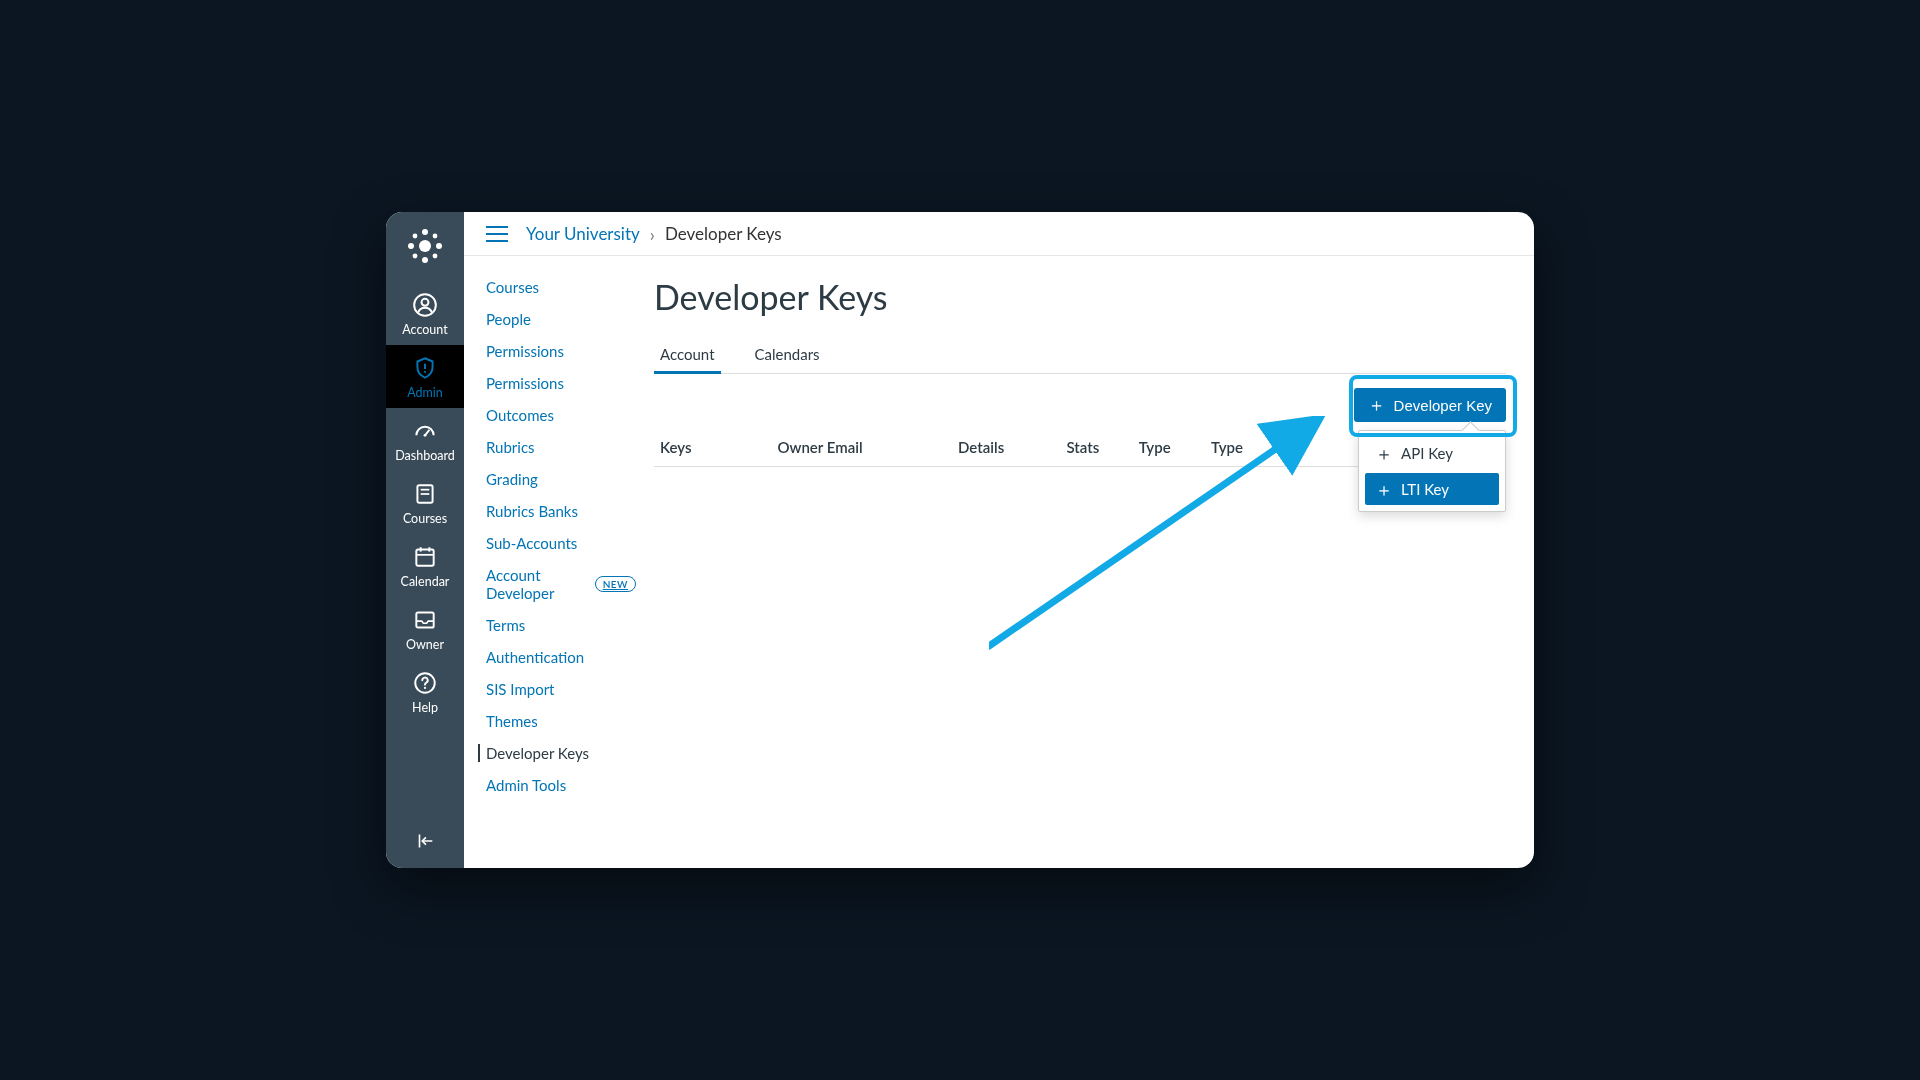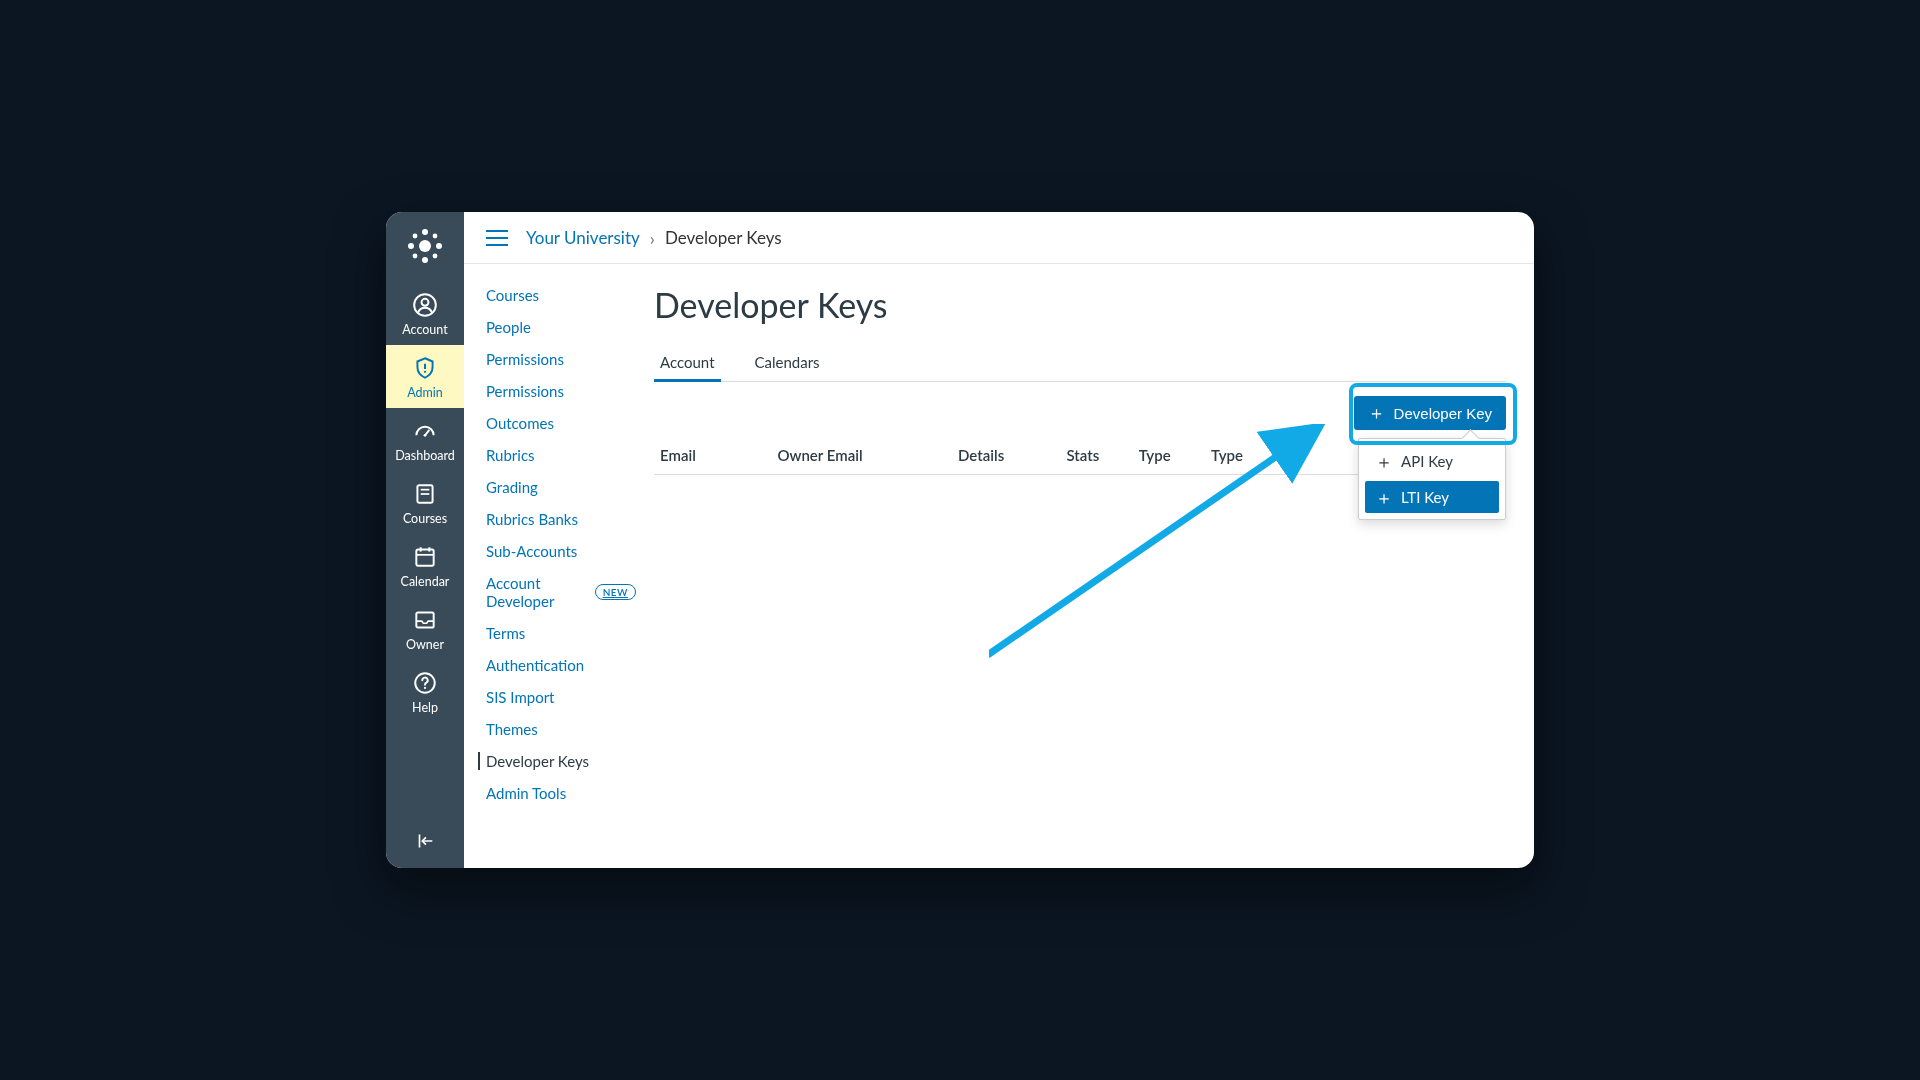"Your University" .topbar { height: 52px -> 44px }
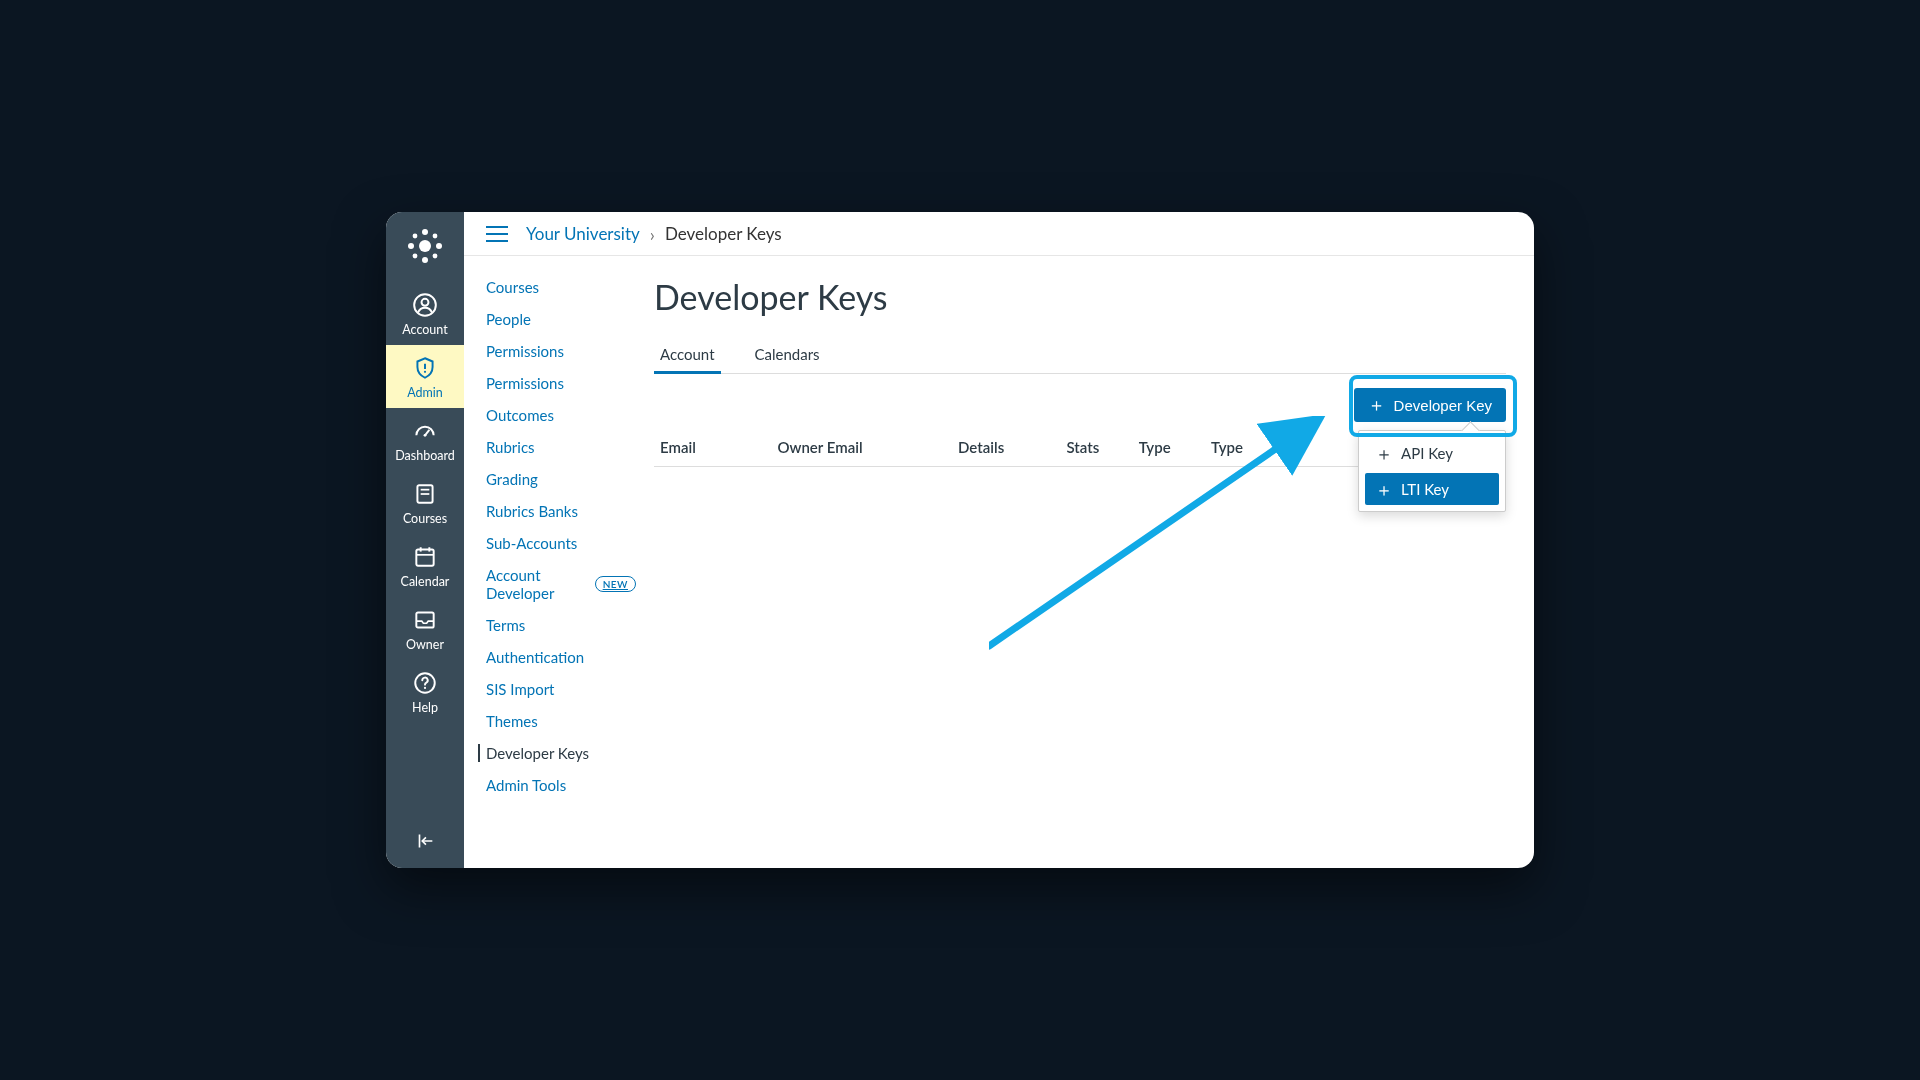"Admin" .global-nav .nav-item.active { background: #fef9c3 -> #000000 }
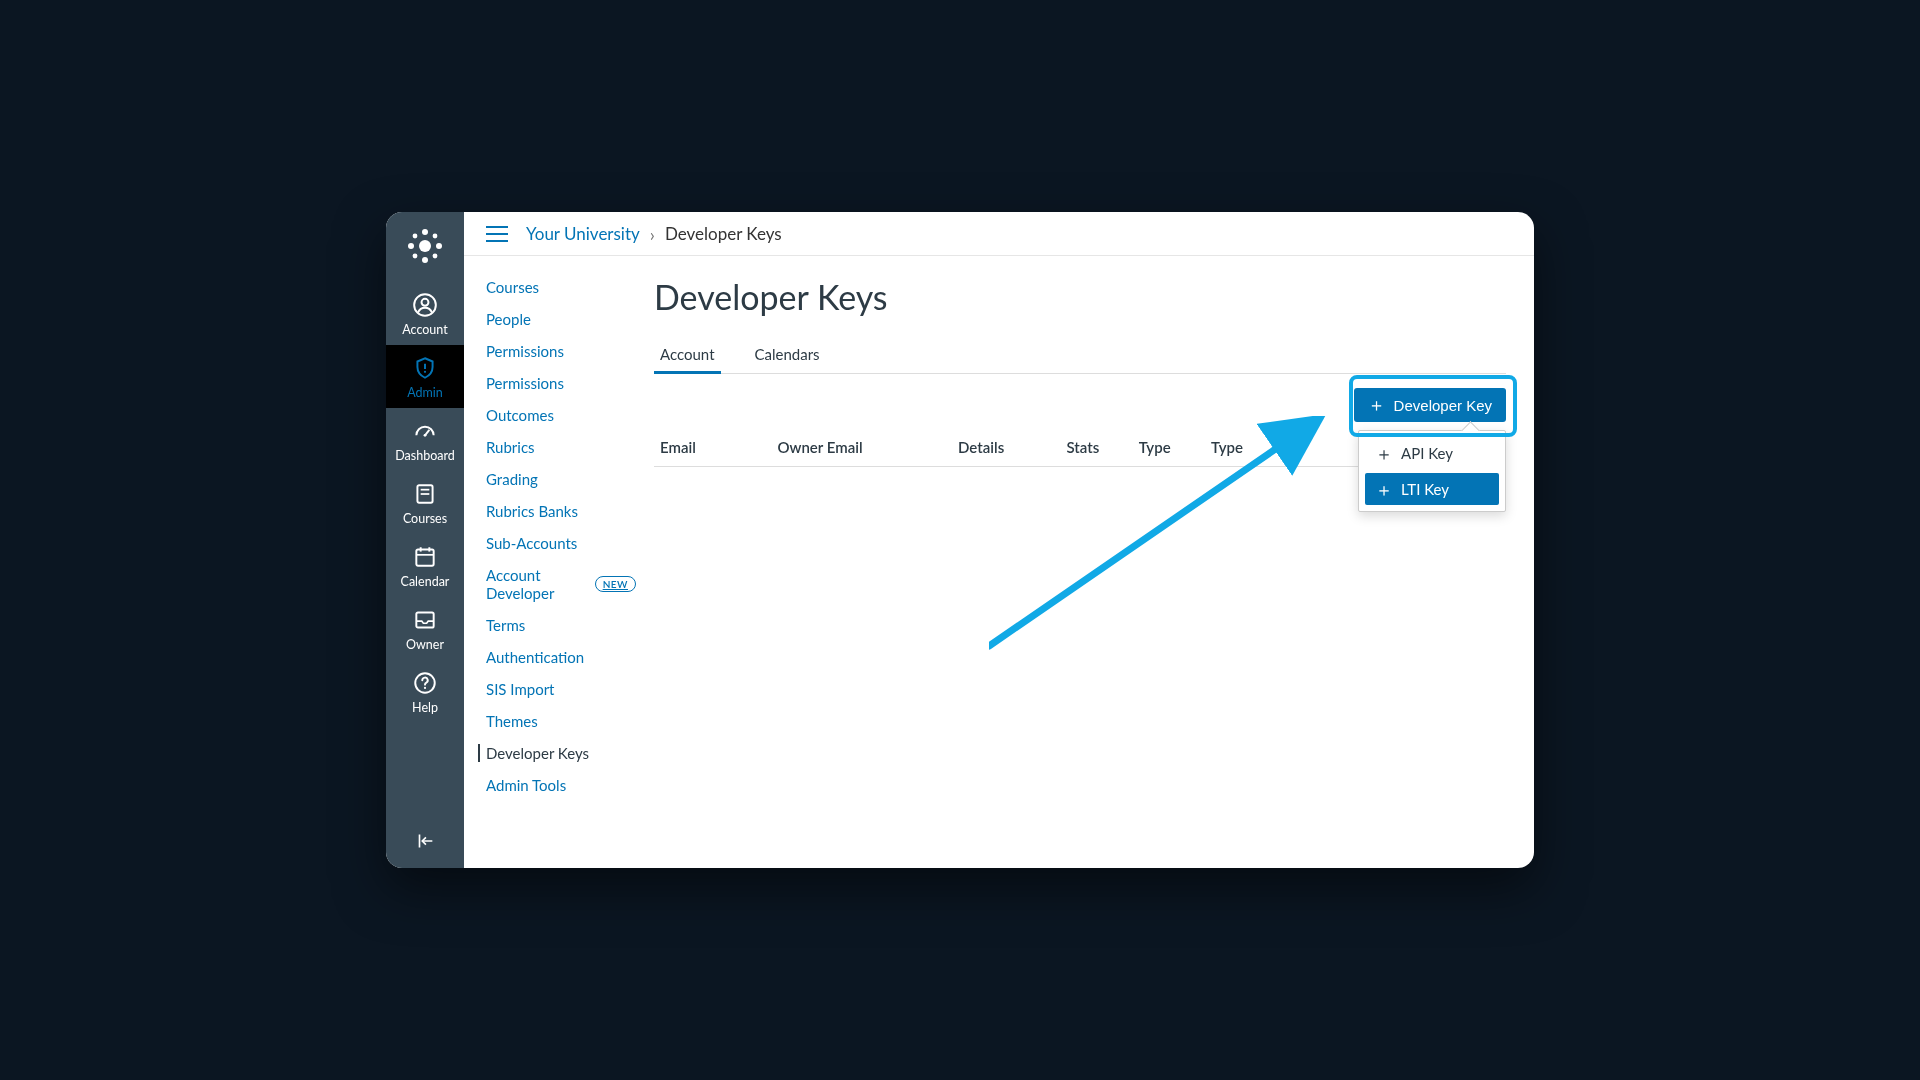"Email" div.col-name { text: Email -> Keys }
